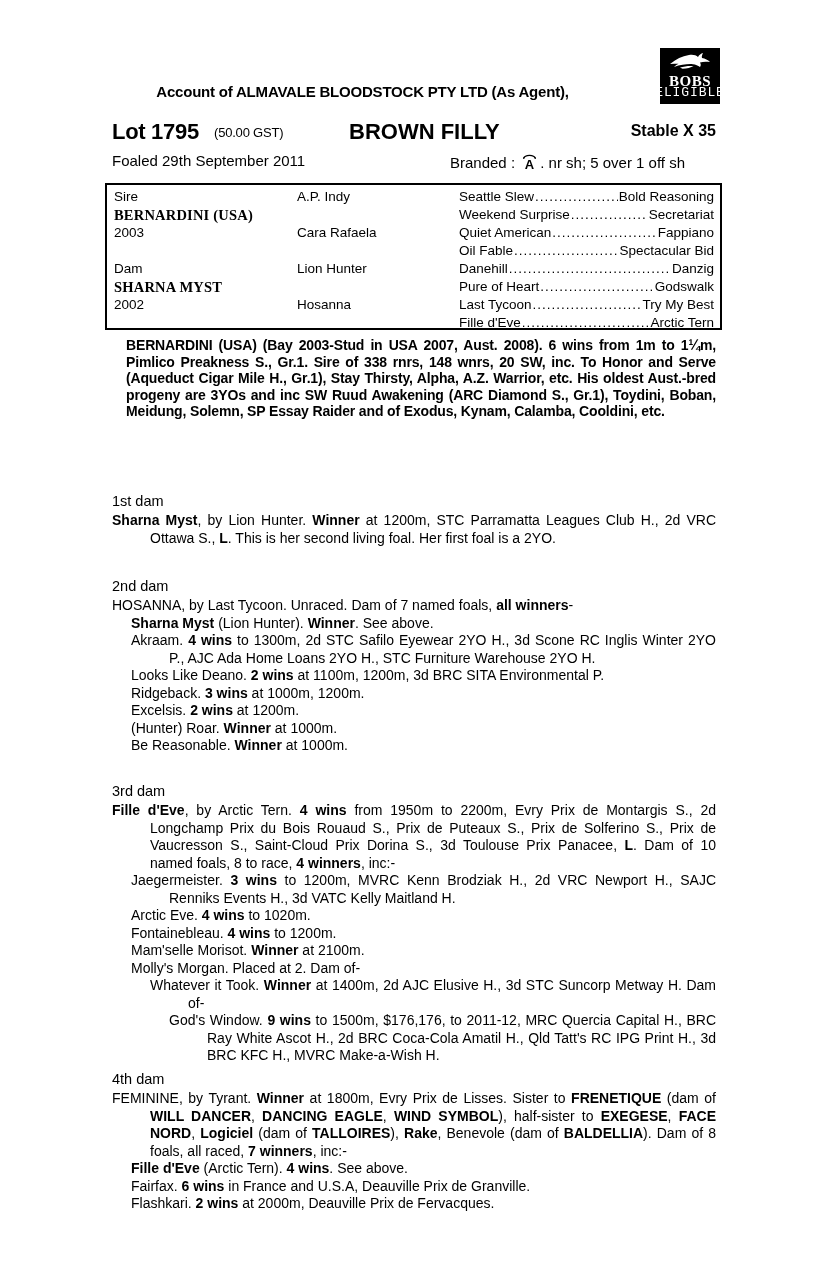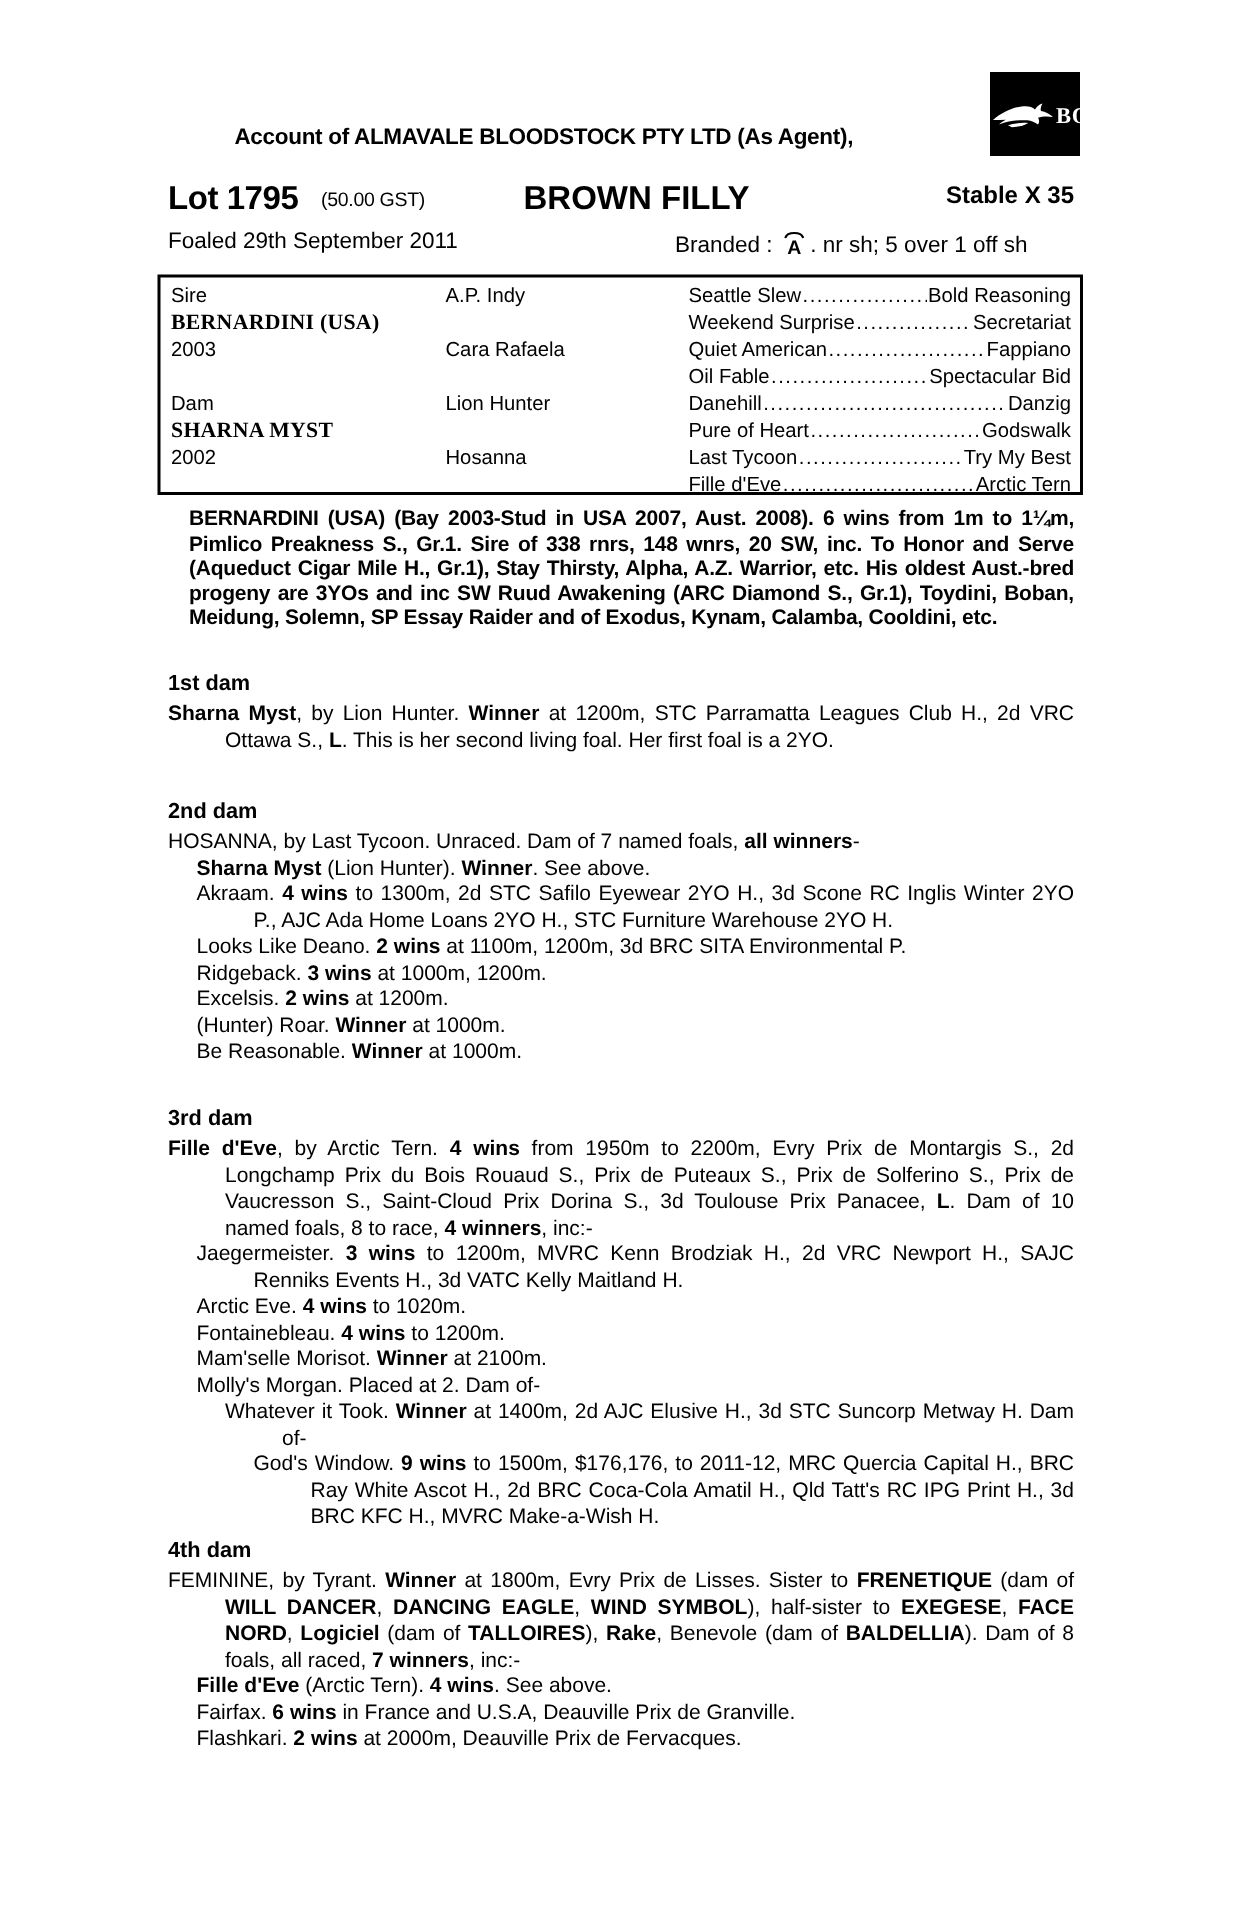"BOBS" .bobs-logo { flex-direction: none -> column }
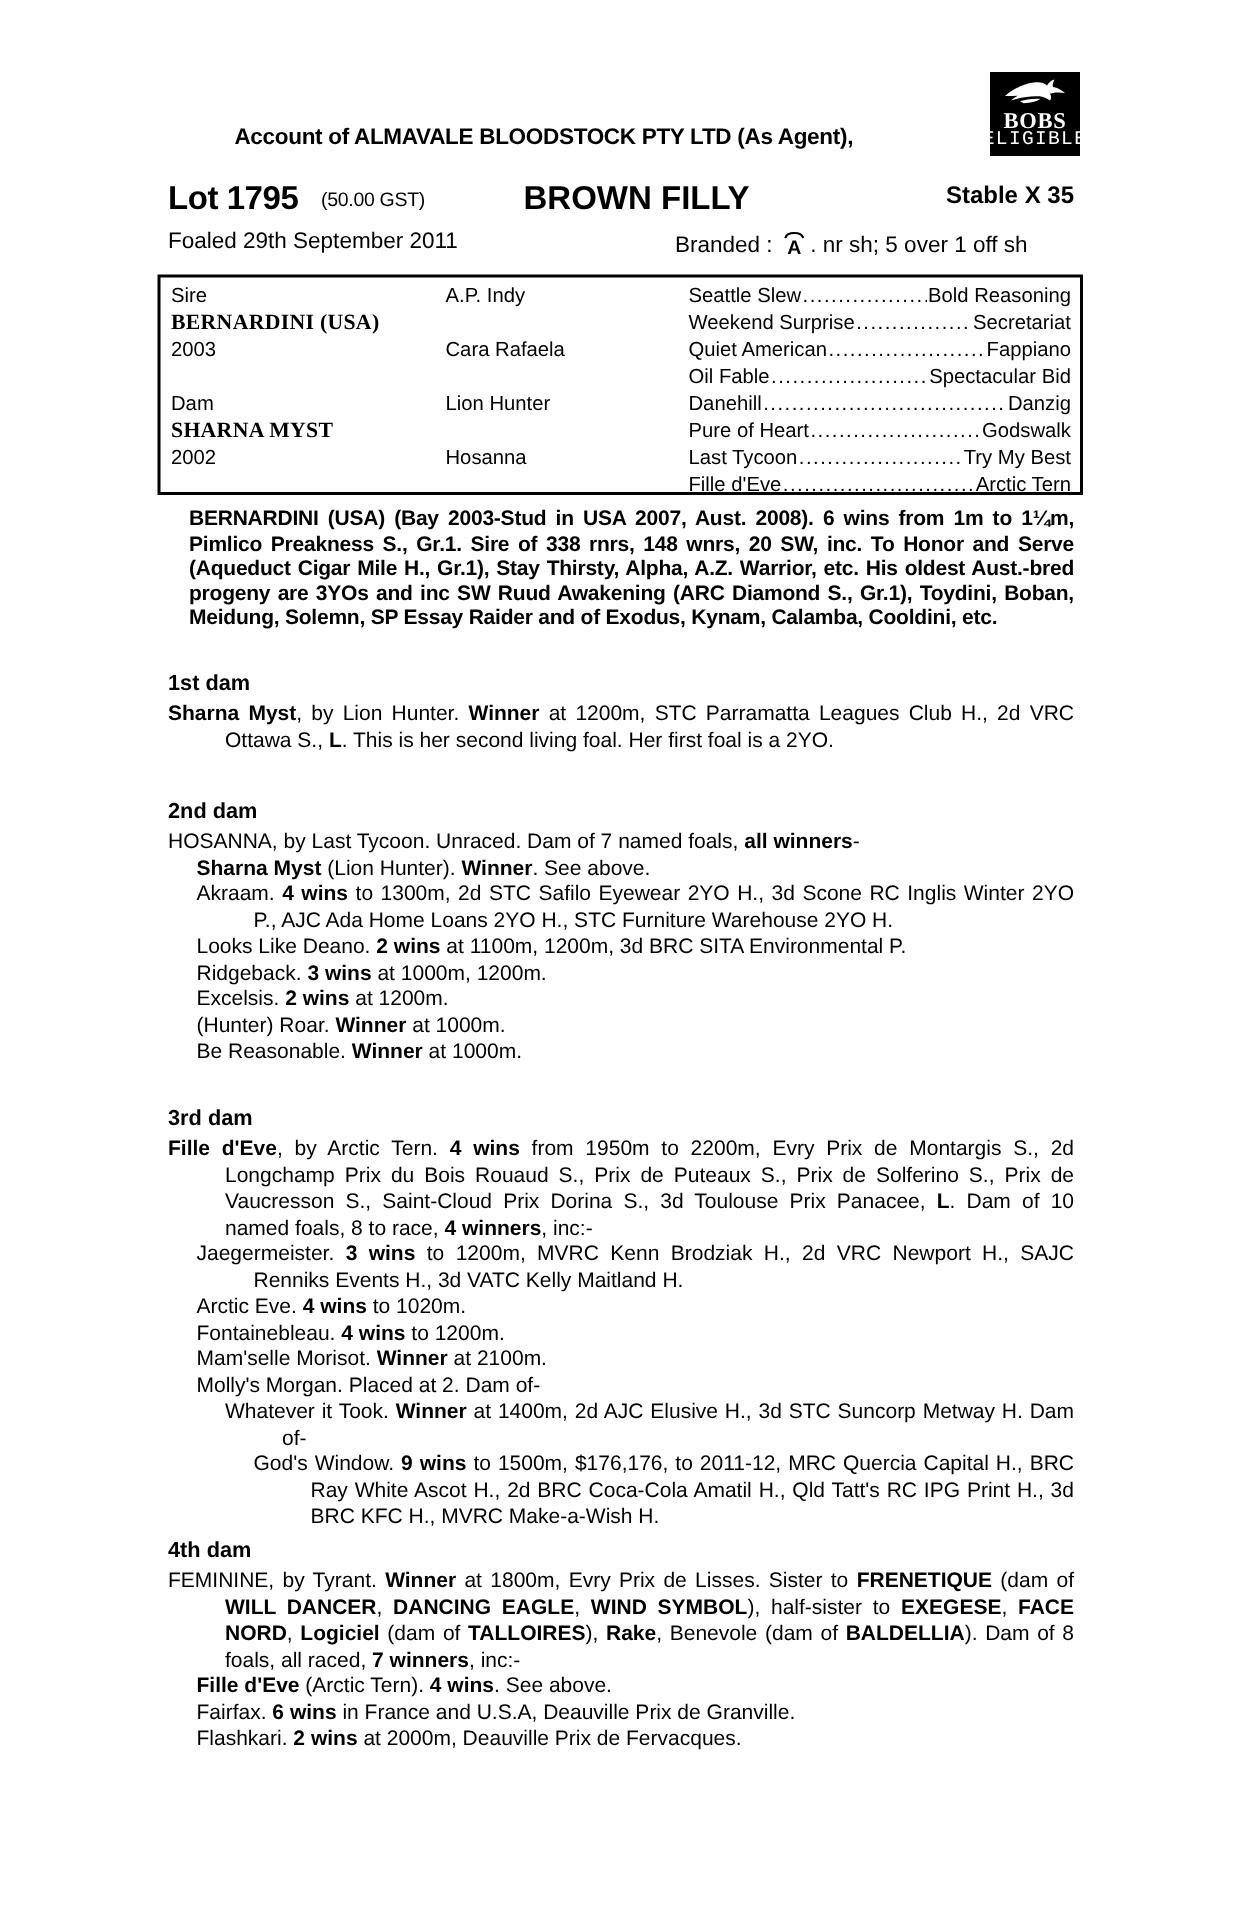"1st dam" .sec-head { font-weight: bold -> normal; margin-top: none -> 45px }
